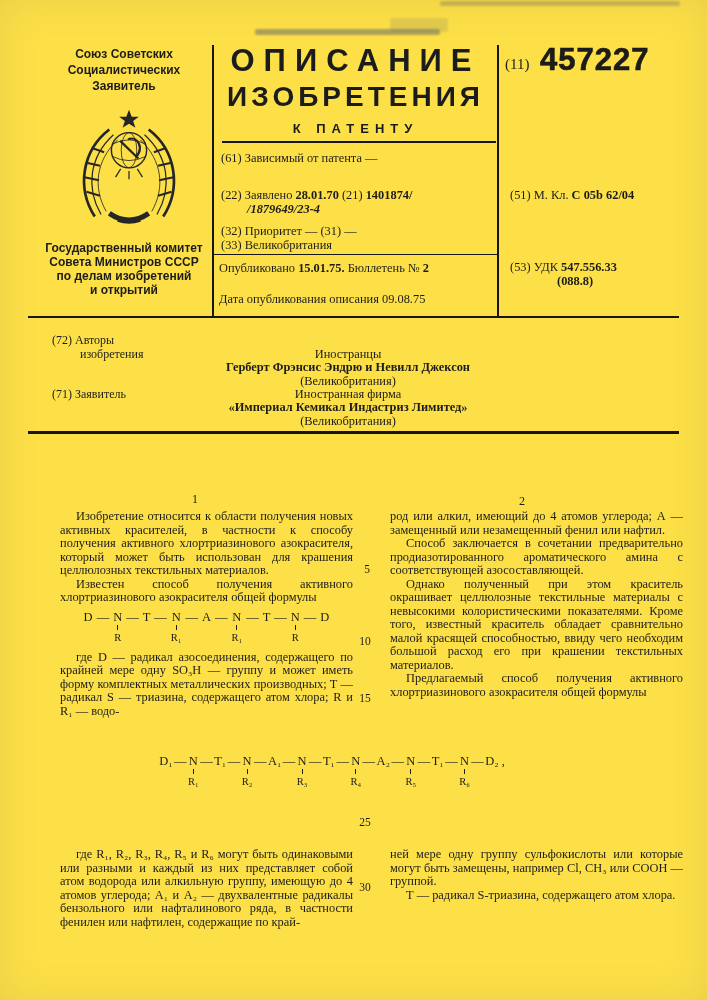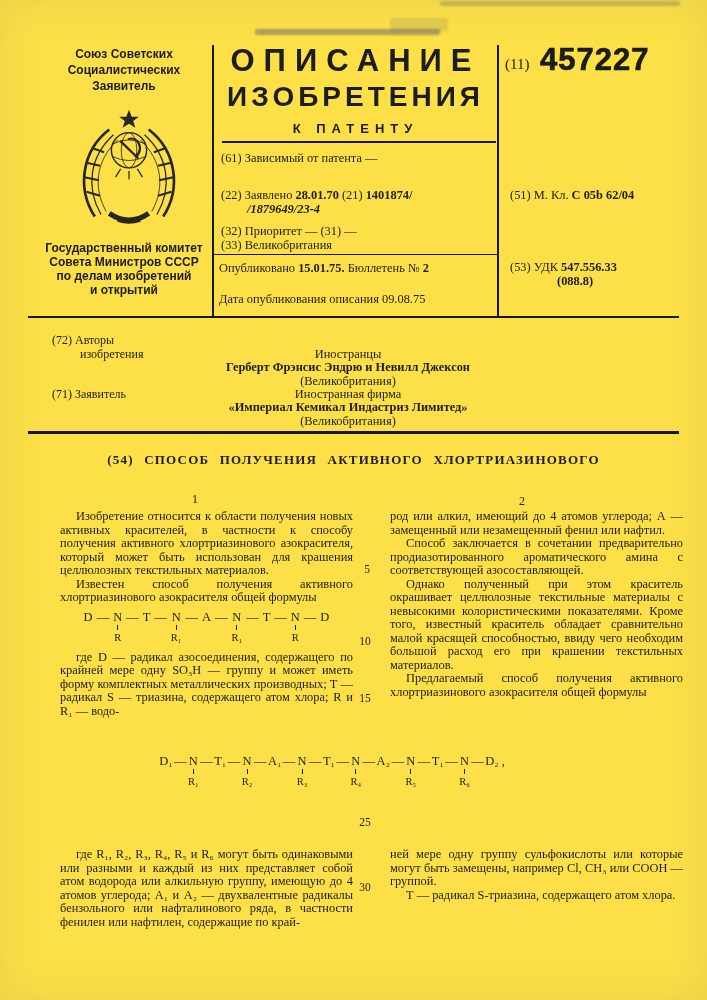"(54) СПОСОБ ПОЛУЧЕНИЯ АКТИВНОГО" div { html: <div>(54) СПОСОБ ПОЛУЧЕНИЯ АКТИВНОГО ХЛОРТРИАЗИНОВОГО</div> -> none }
